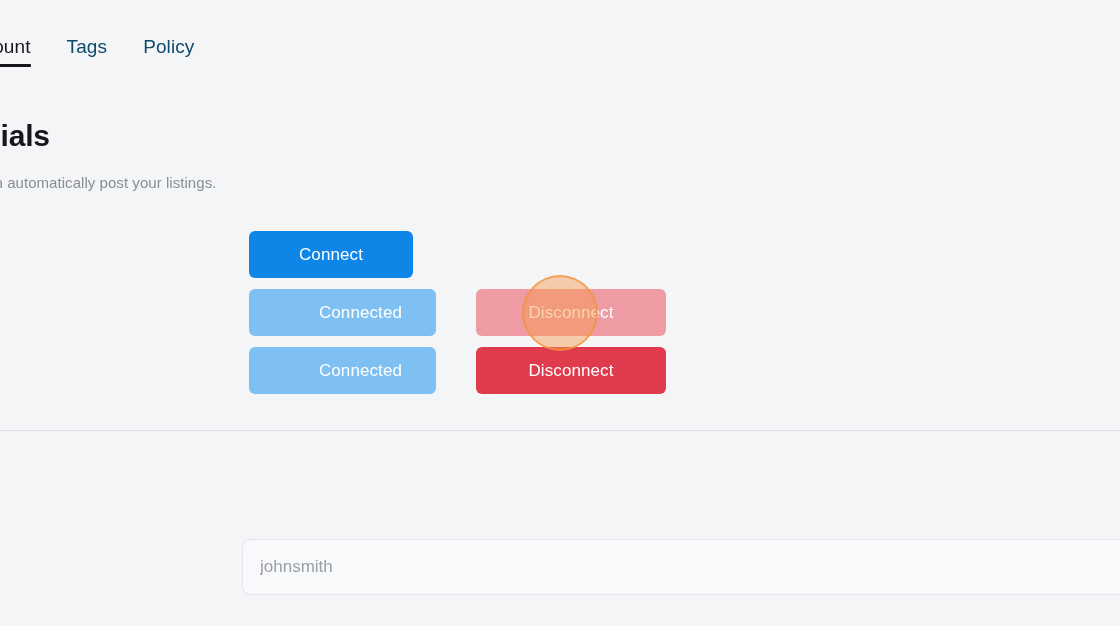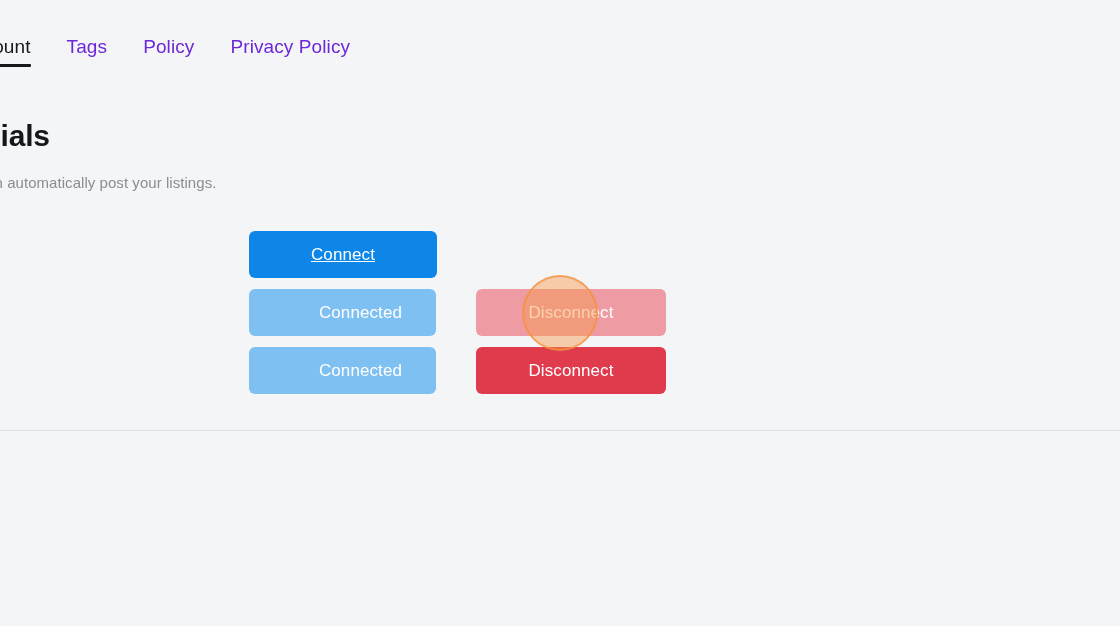"Tags" .tab { color: #6d28d9 -> #0c4a6e }
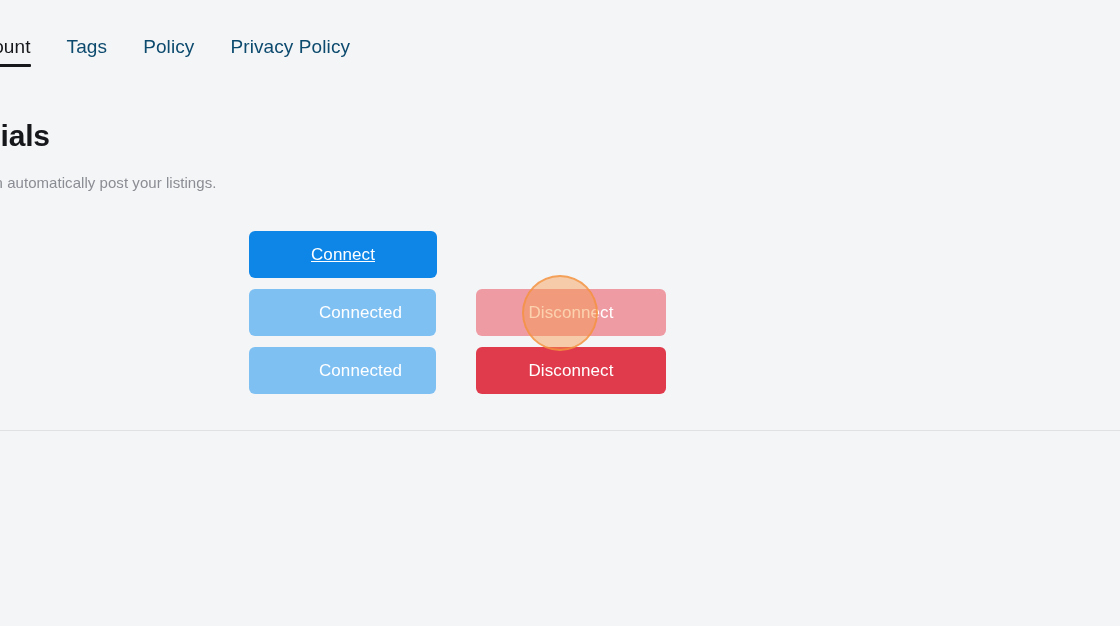"Privacy Policy" div.tab { html: <div>Privacy Policy</div> -> none }
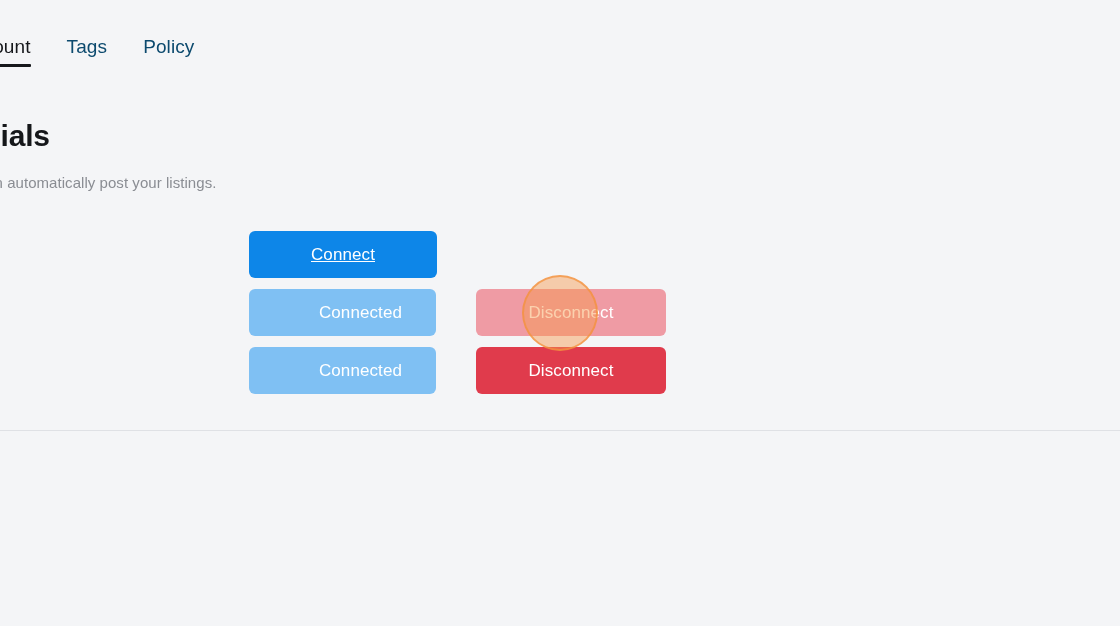"Connect" .btn-connect { text-decoration: underline -> none; width: 188px -> 164px }
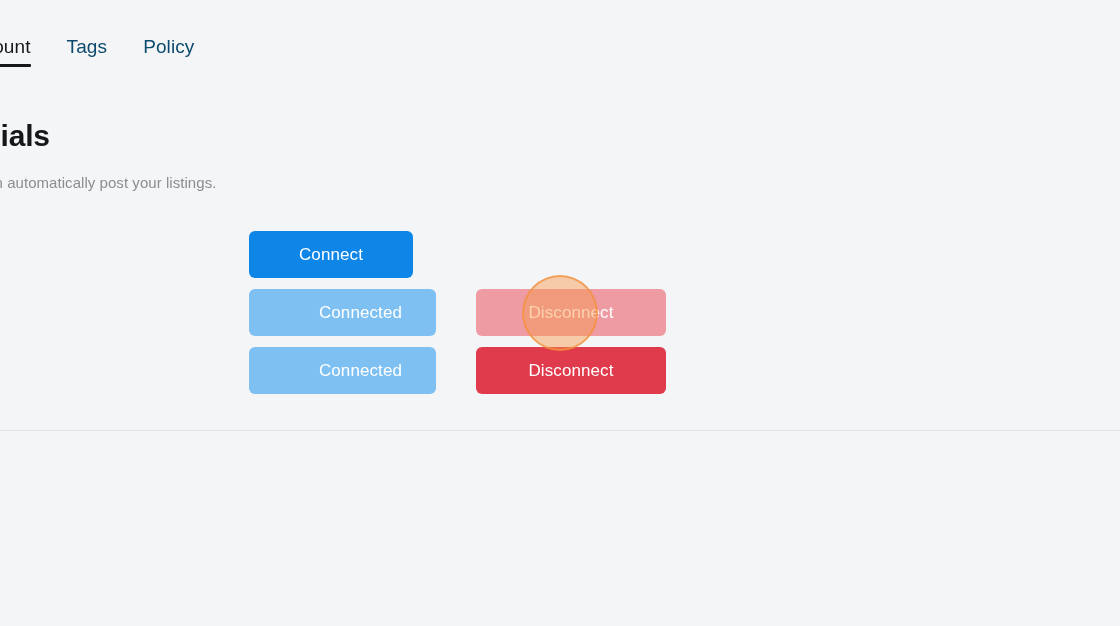"johnsmith" div.form-area { html: none -> <div> <input> </div> }
